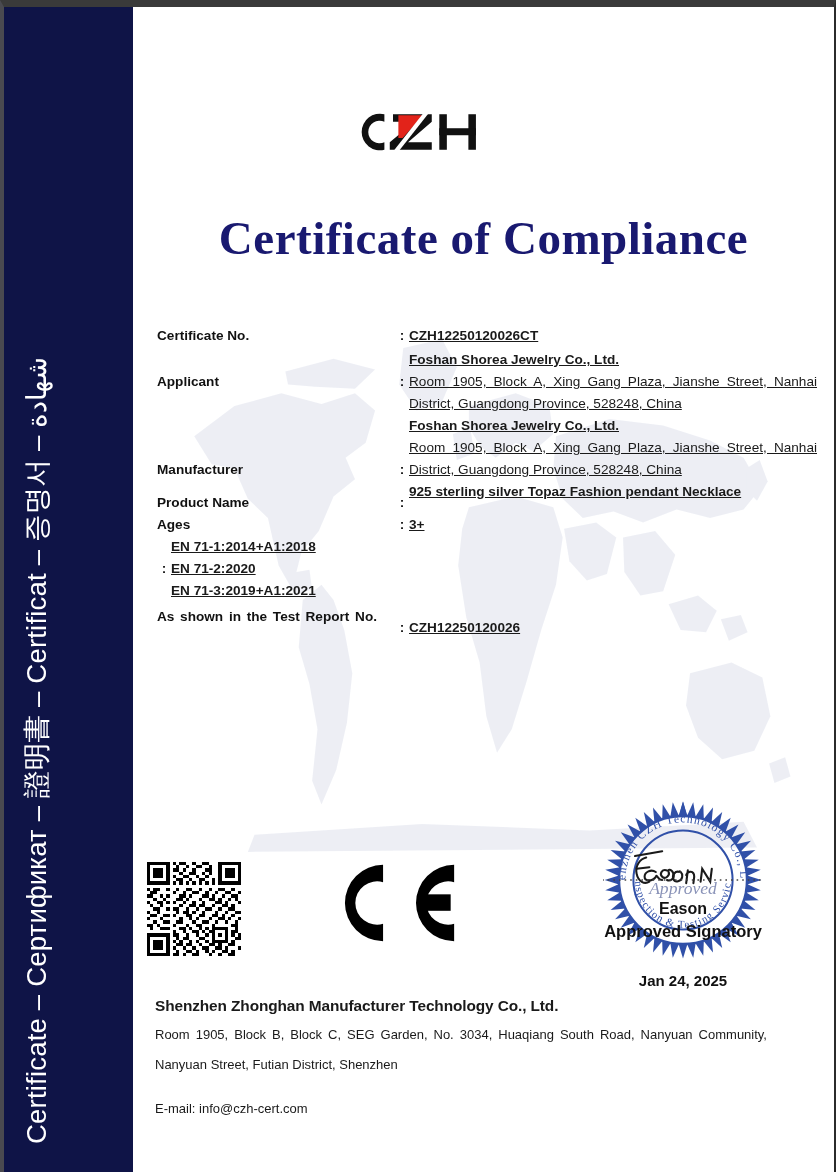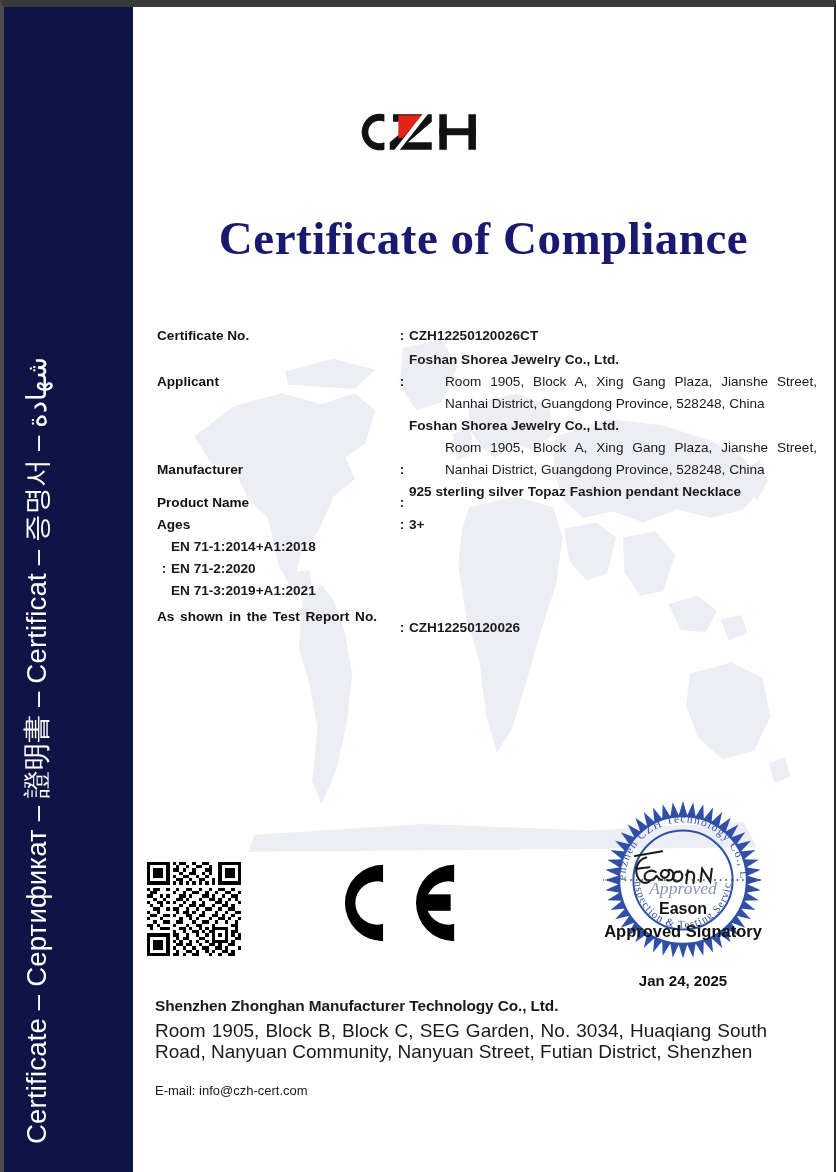"CZH12250120026CT" .val { text-decoration: none -> underline }
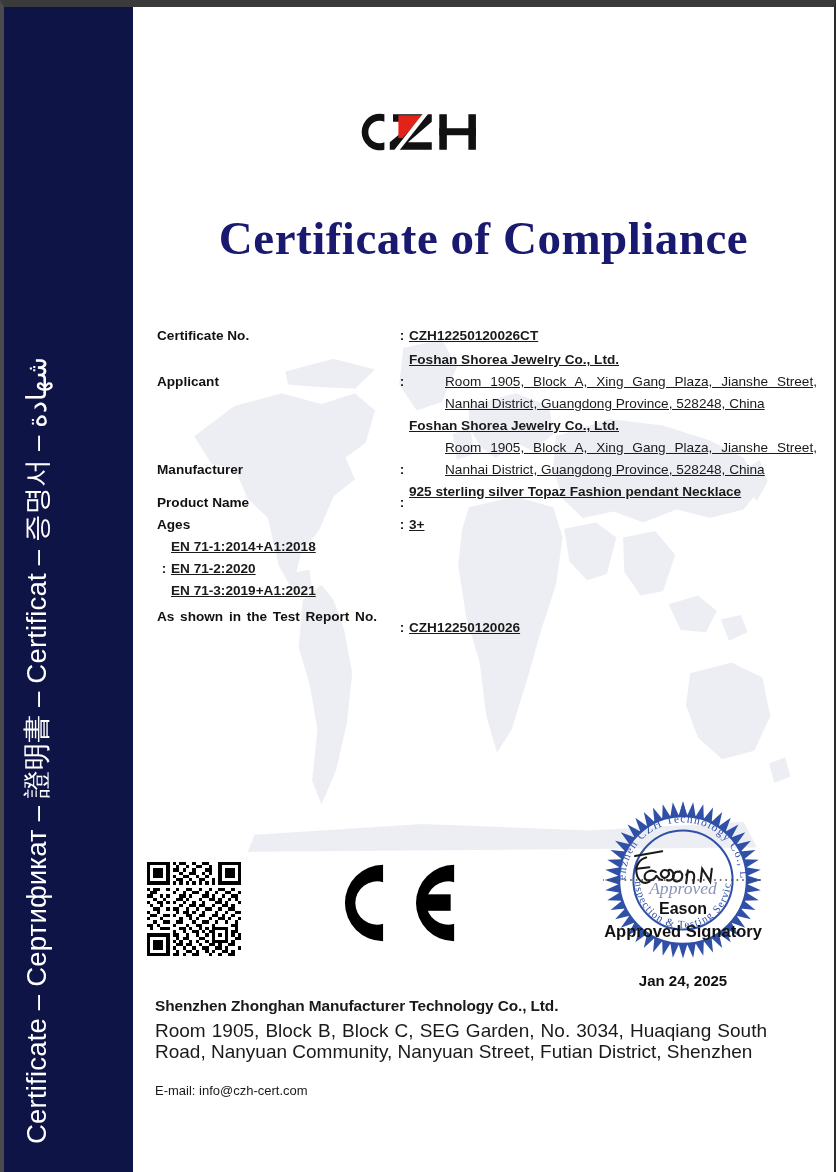"Room 1905, Block A, Xing" .val .just { margin-left: 36px -> none }
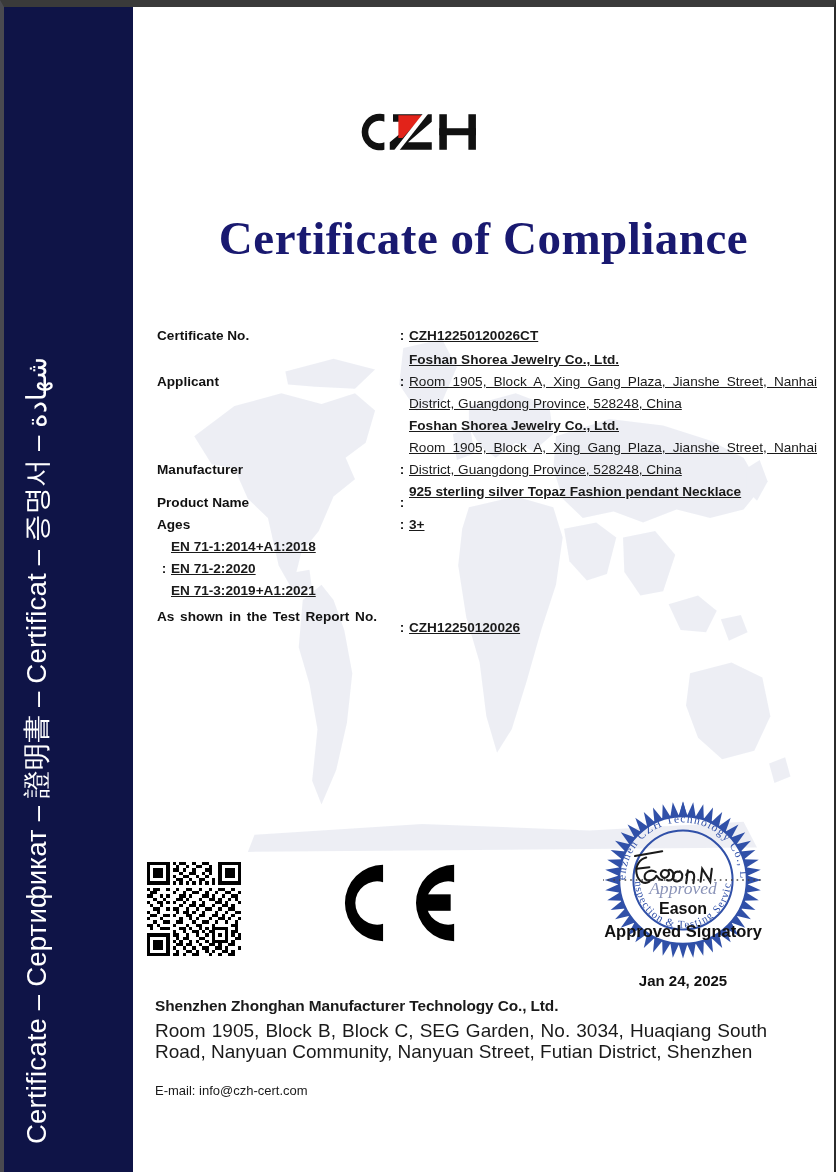"Room 1905, Block B, Block" .footer-addr { font-size: 19px -> 13px; line-height: 21px -> 30px }
